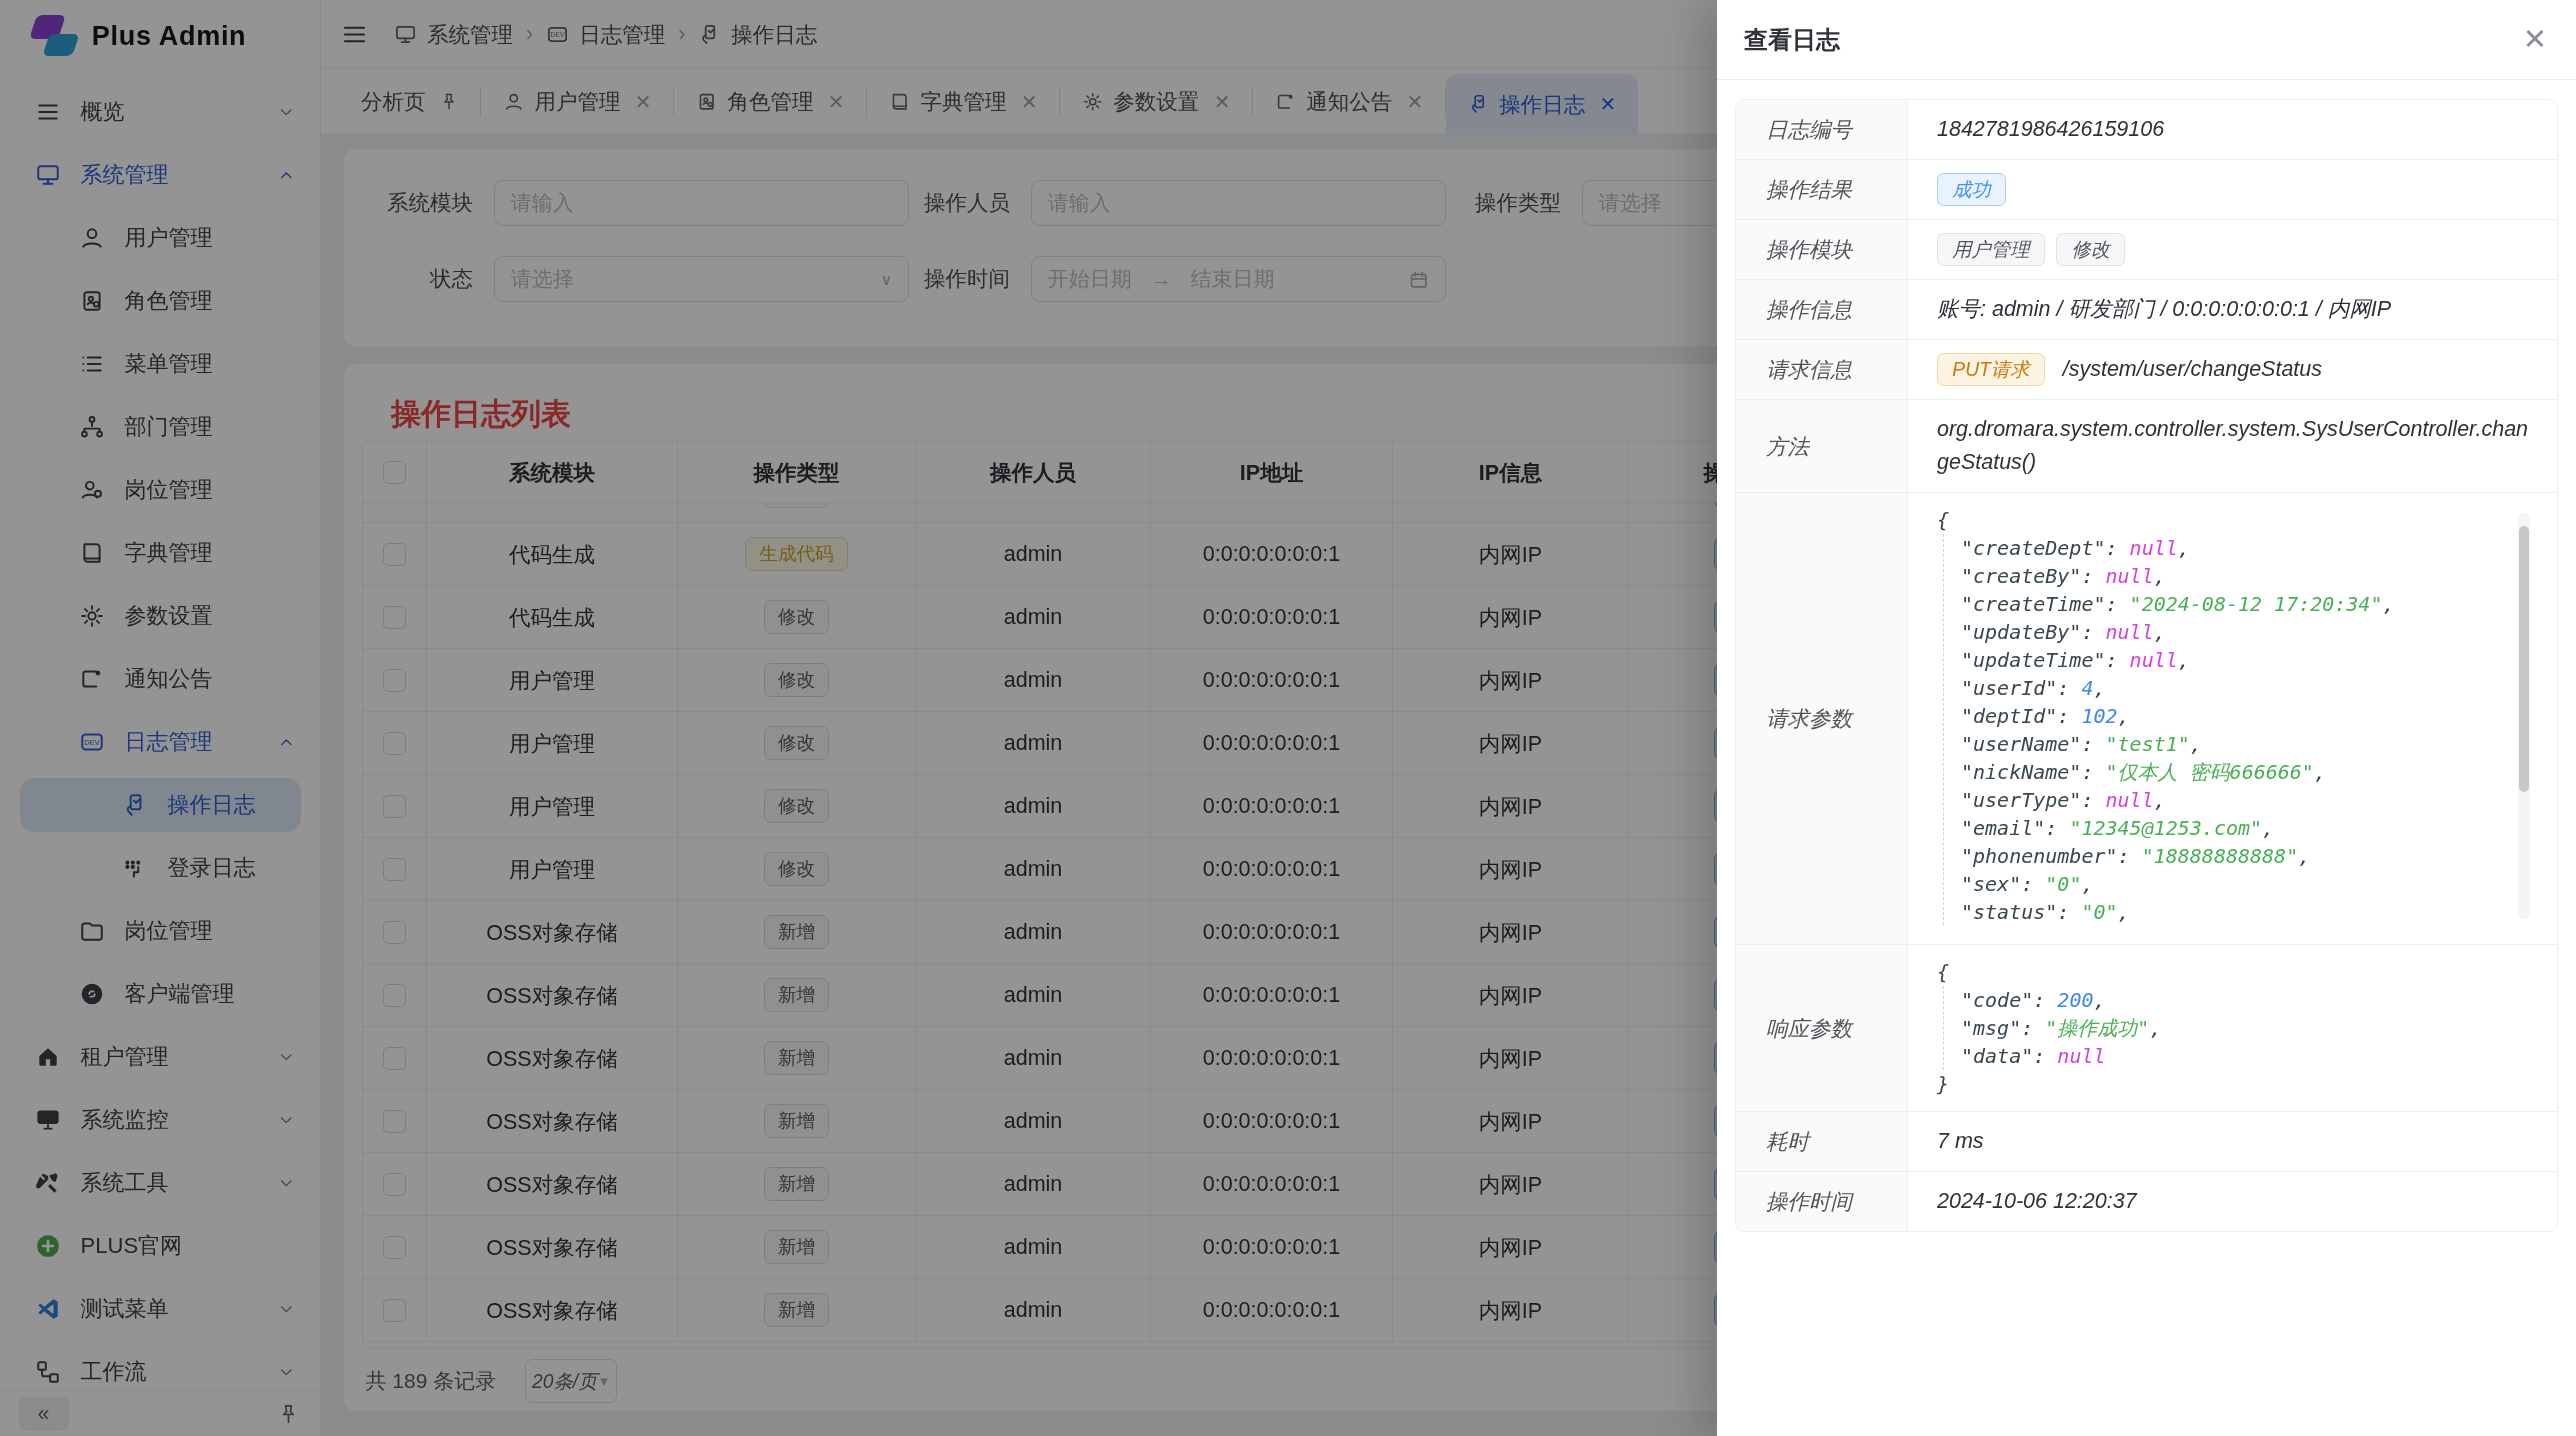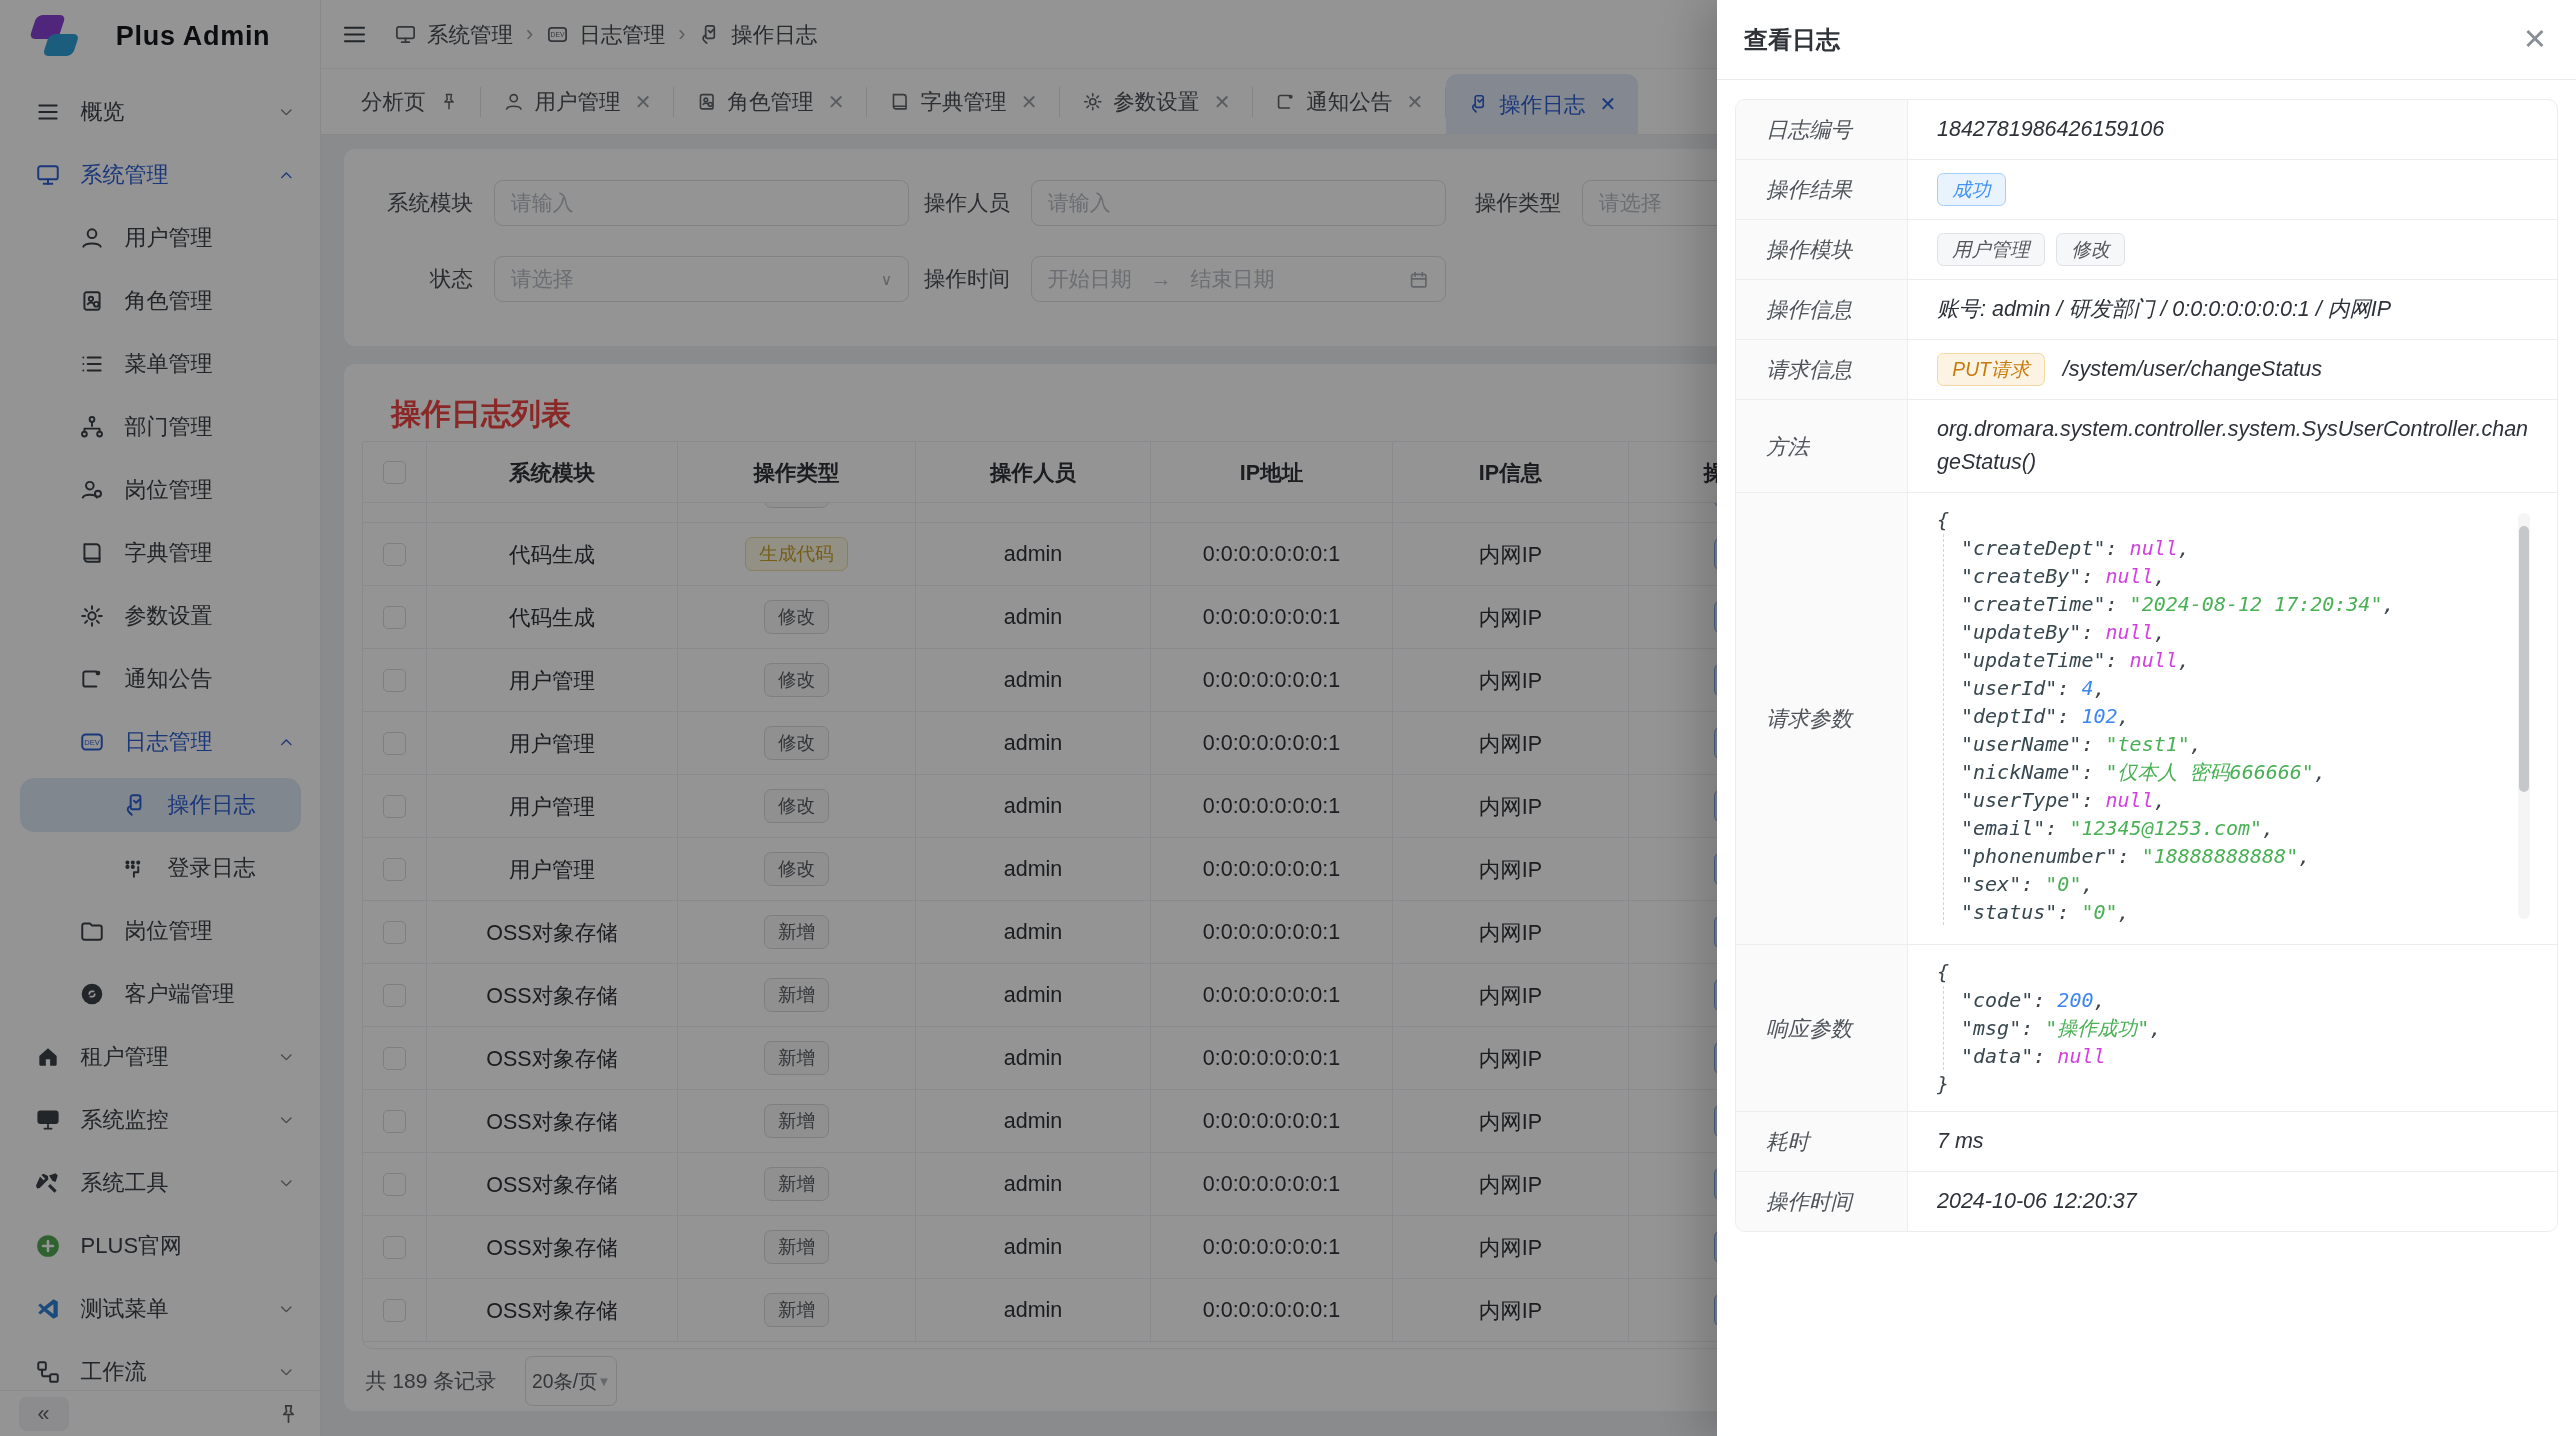"Plus Admin" .brand { margin-left: 24px -> none }
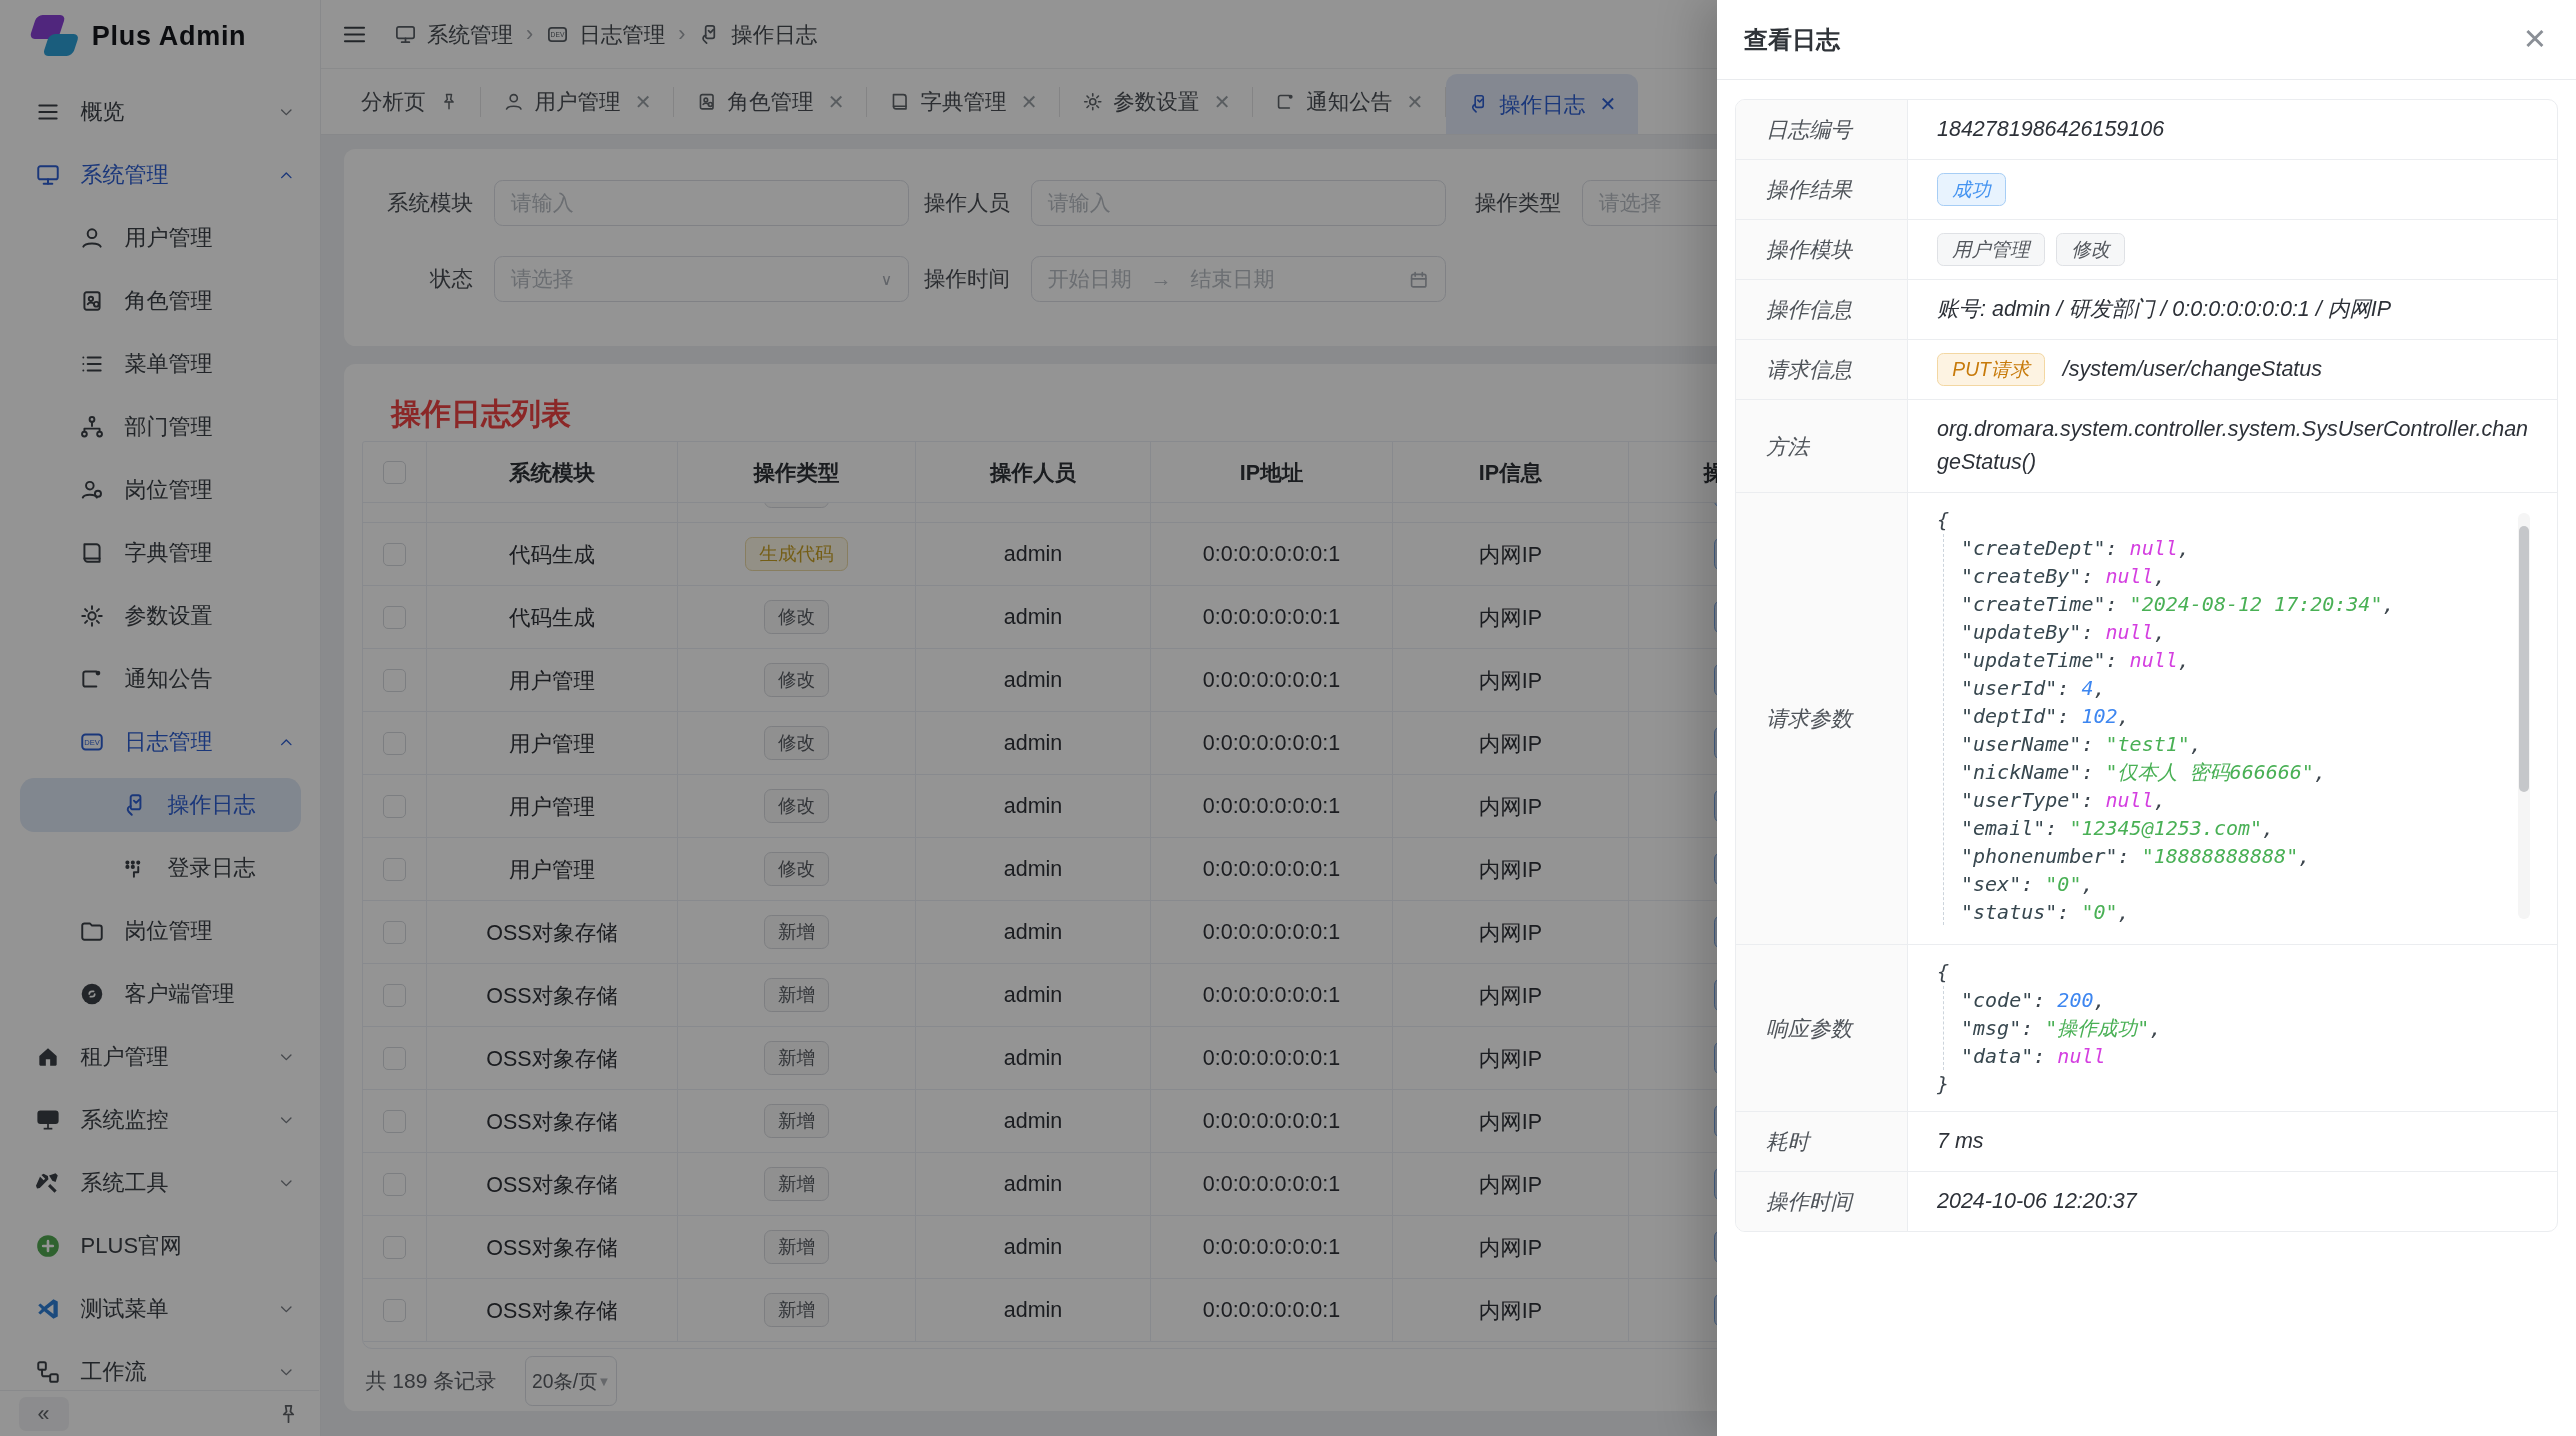"20条/页" .page-size { font-style: none -> italic; height: 50px -> 44px }
